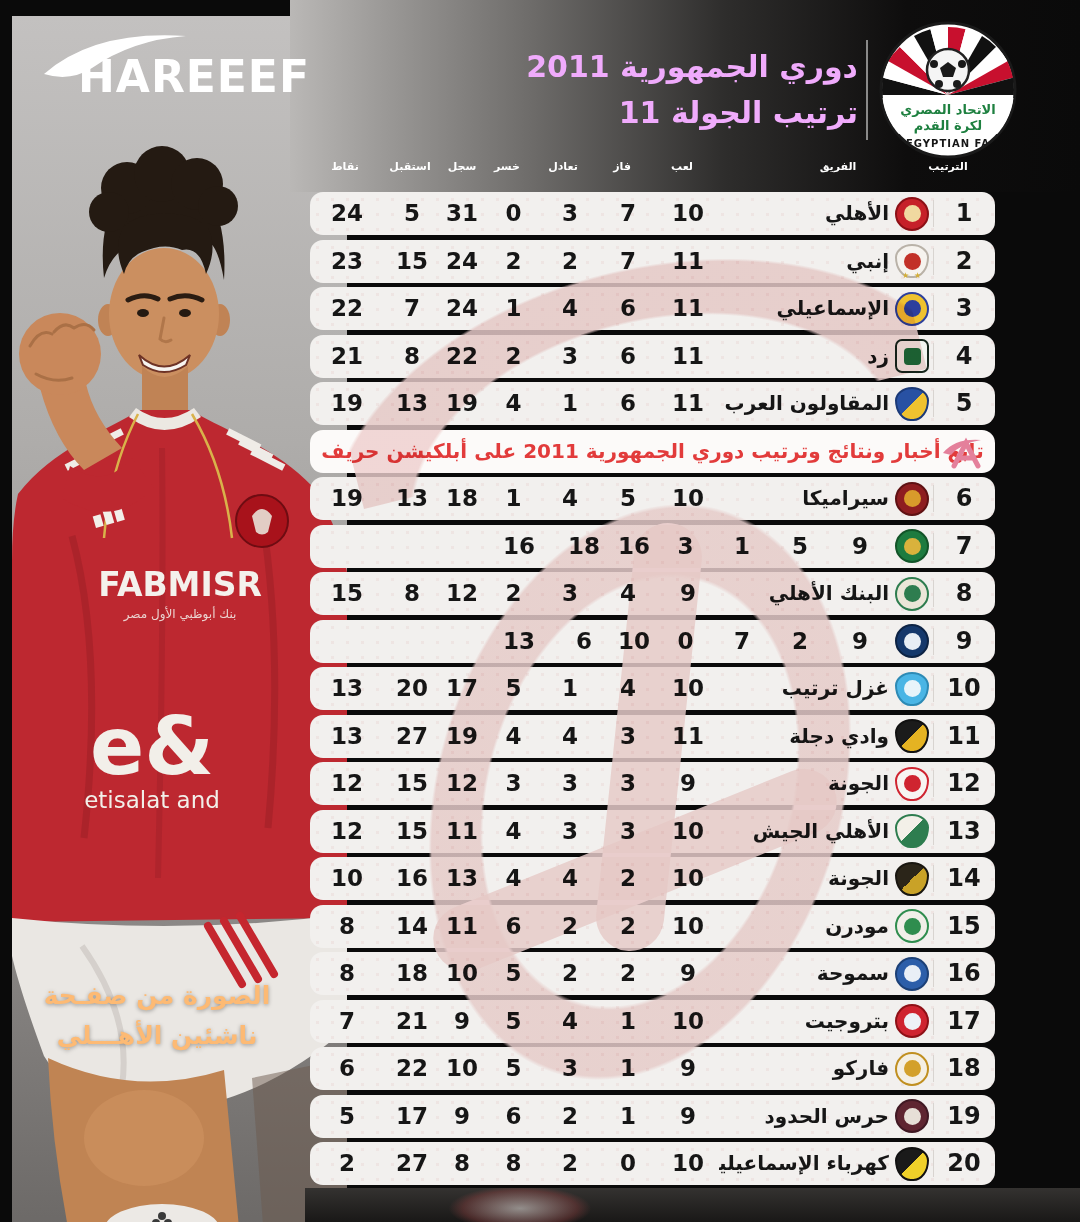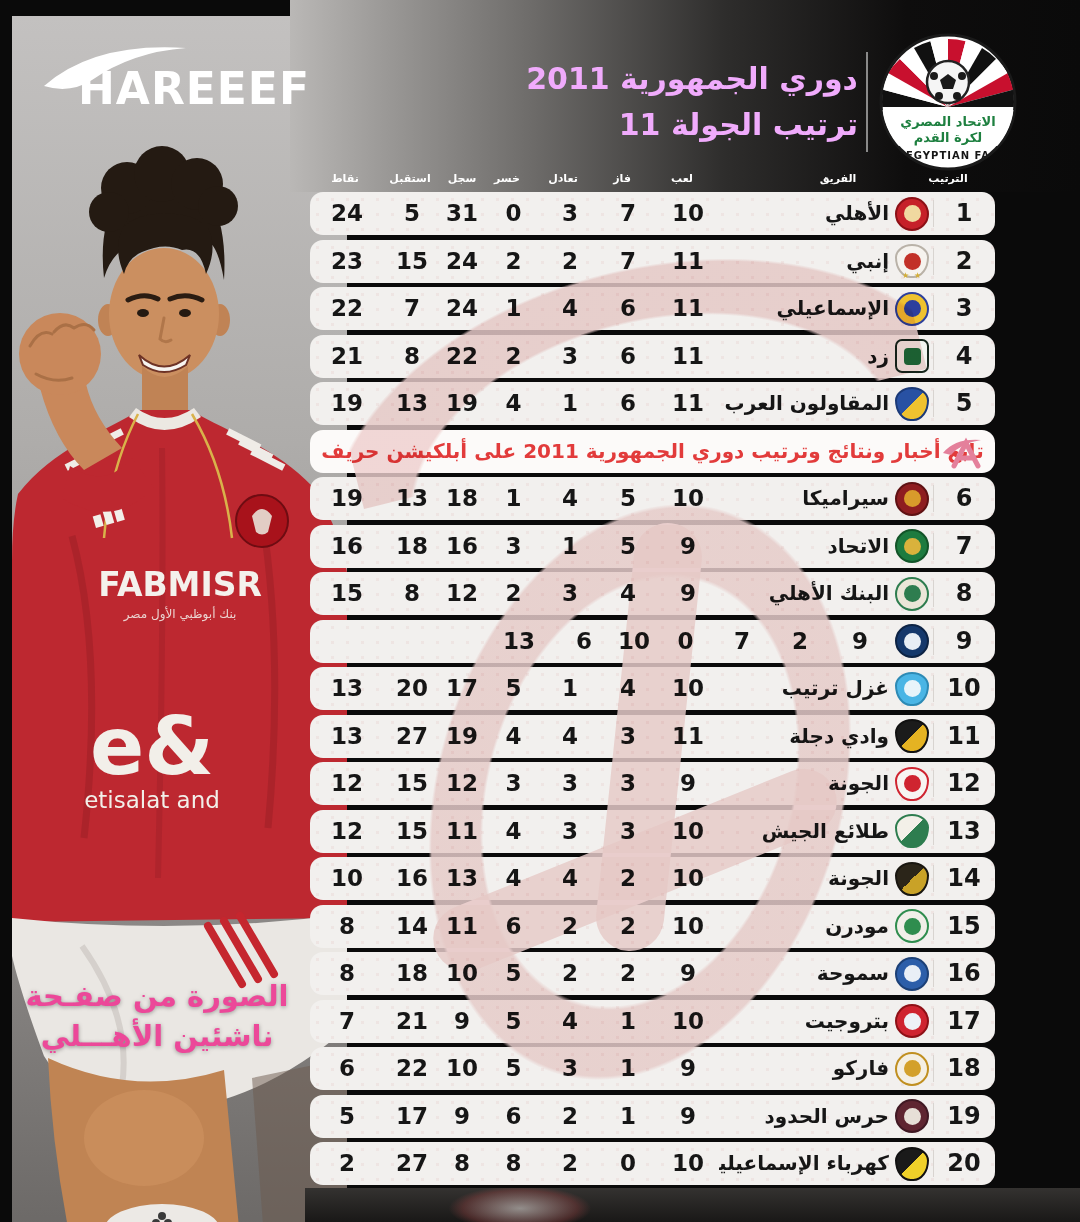"HAREEEF" .header-layer { top: 12px -> 0 }
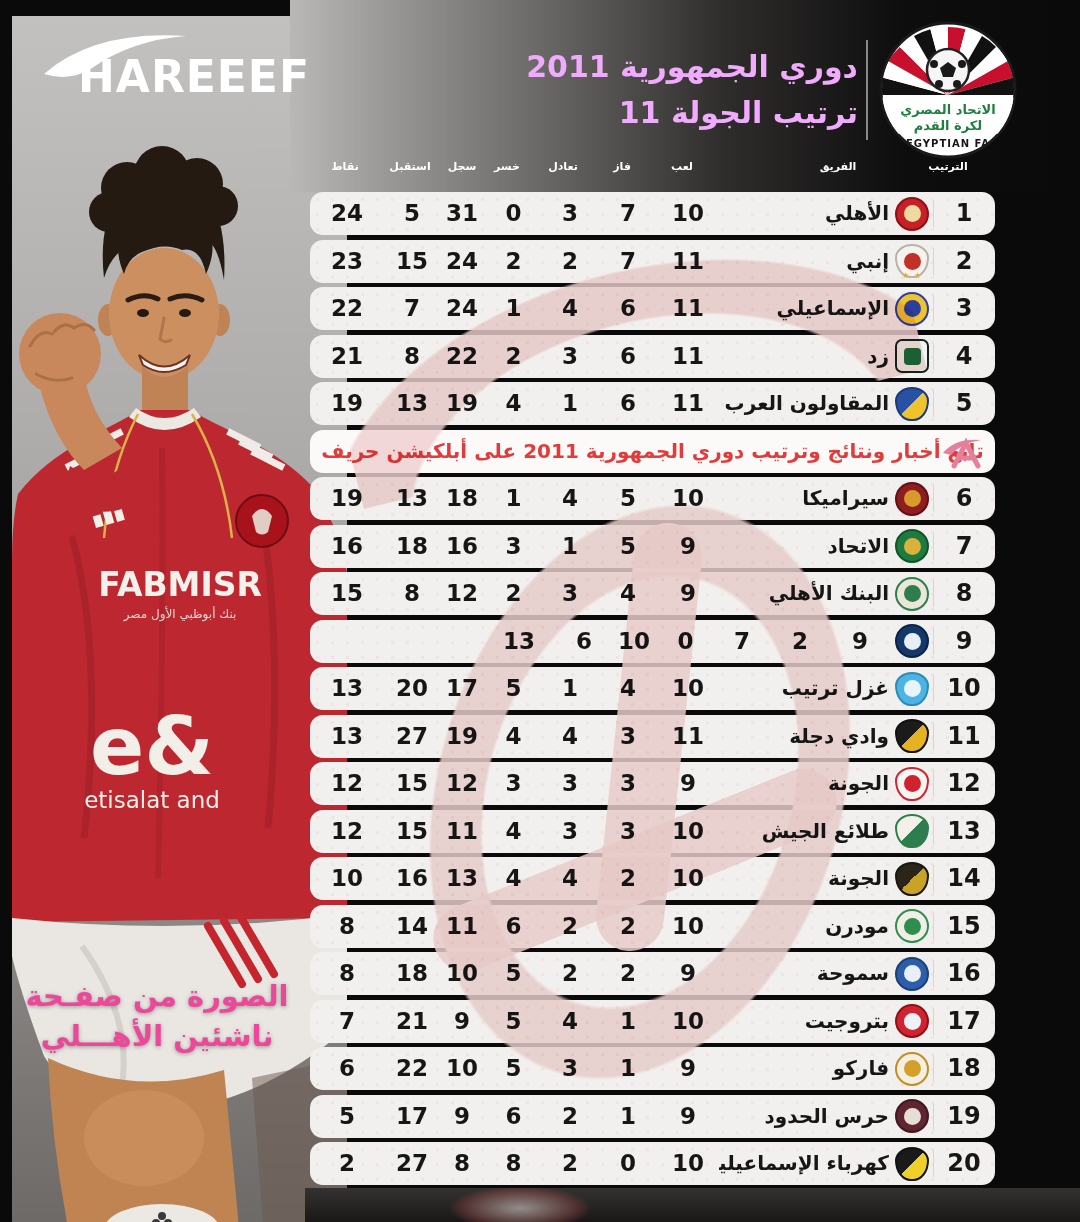"الاتحاد" div.cell { html: <div>الاتحاد</div> -> none }
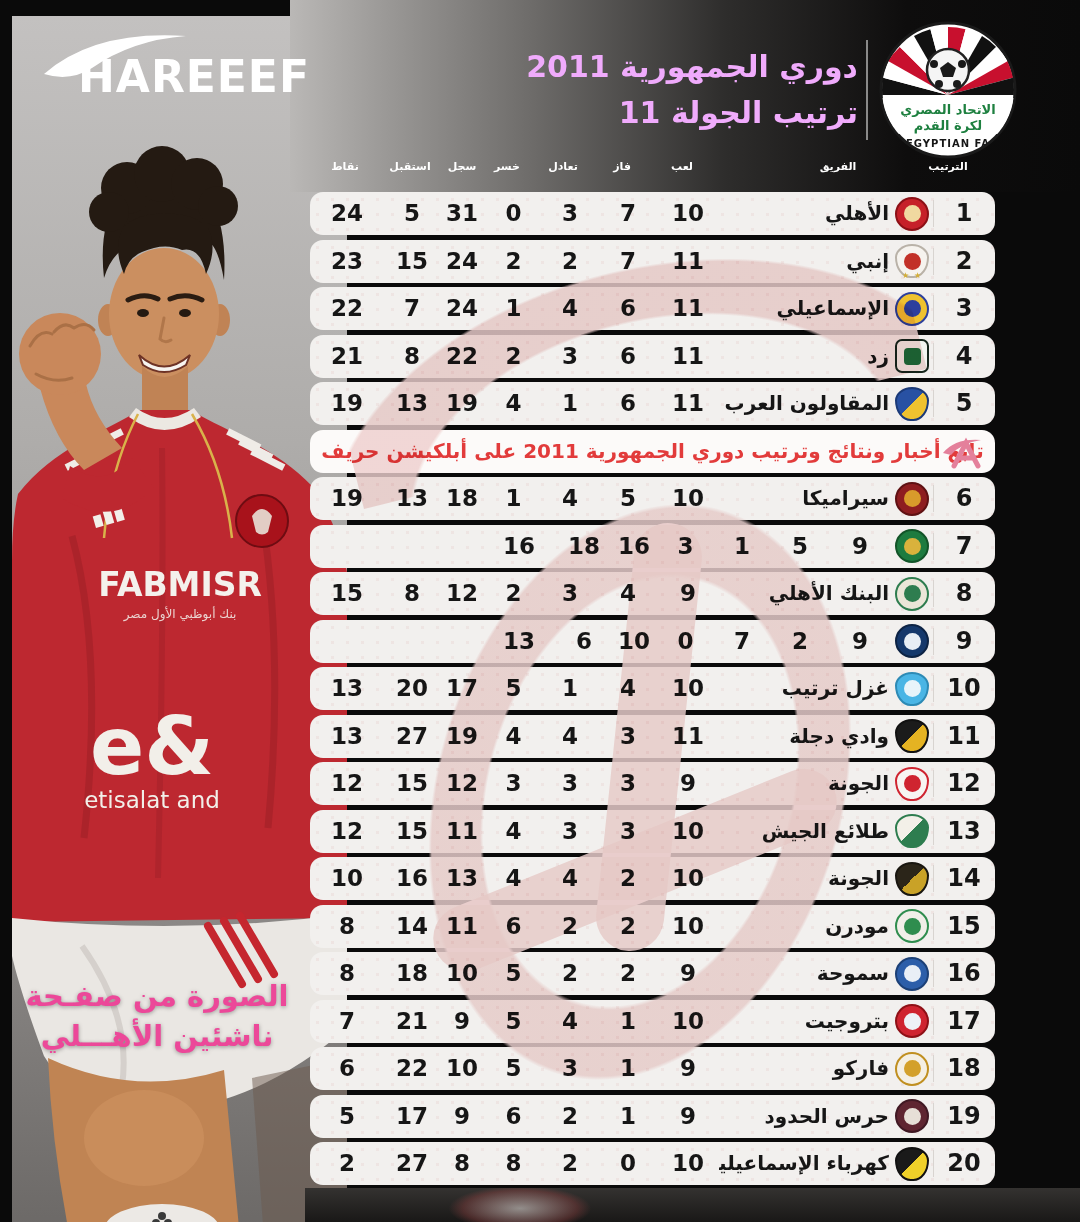"طلائع الجيش" div.cell { text: طلائع -> الأهلي }
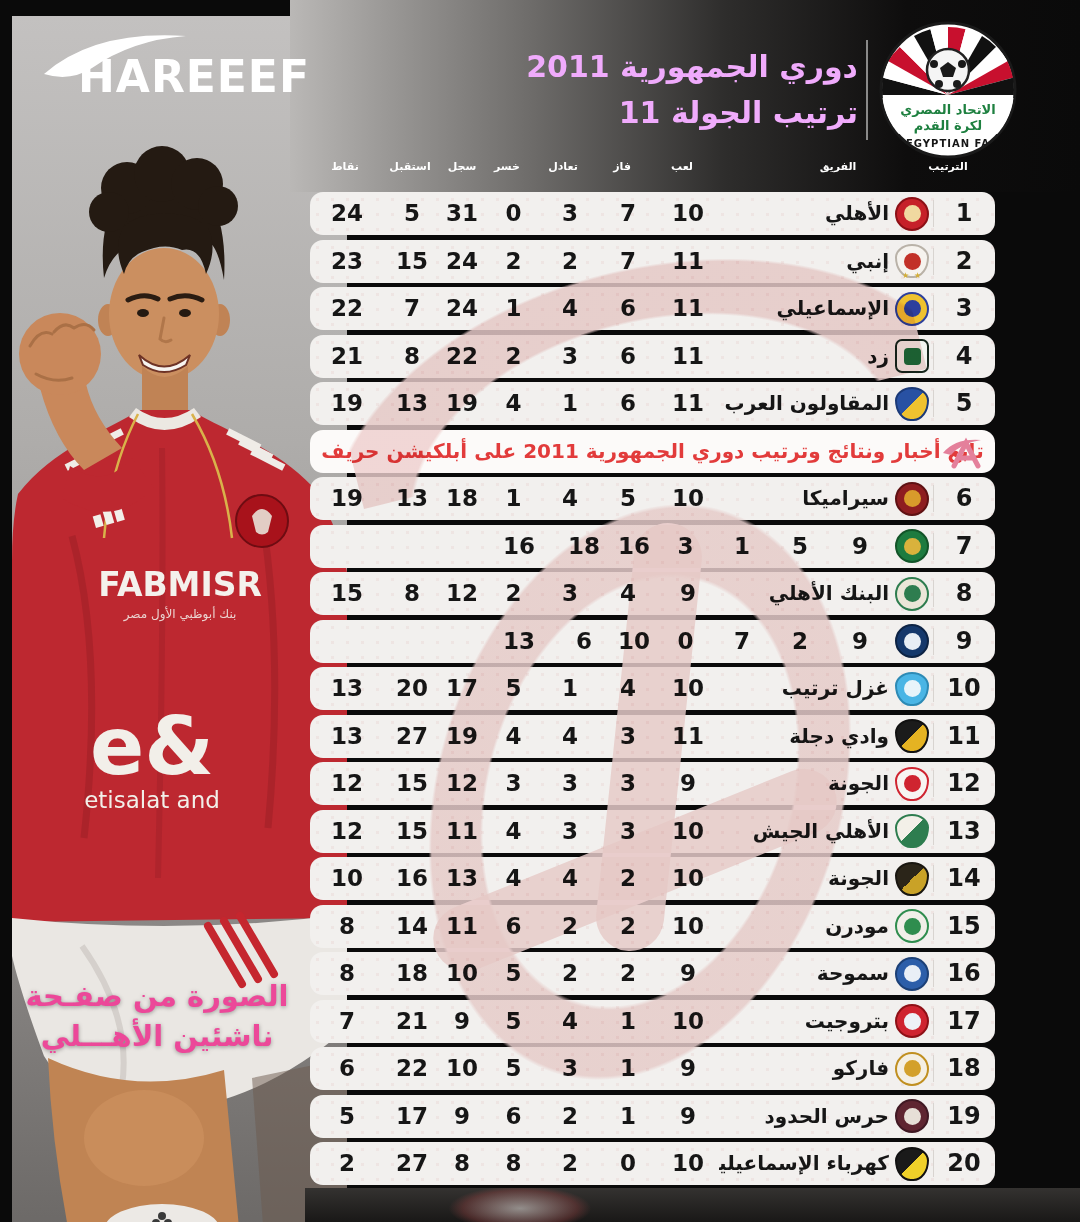"الصورة من صفـحة" .photo-caption { color: #ec4899 -> #fdba74; font-size: 29px -> 25px }
